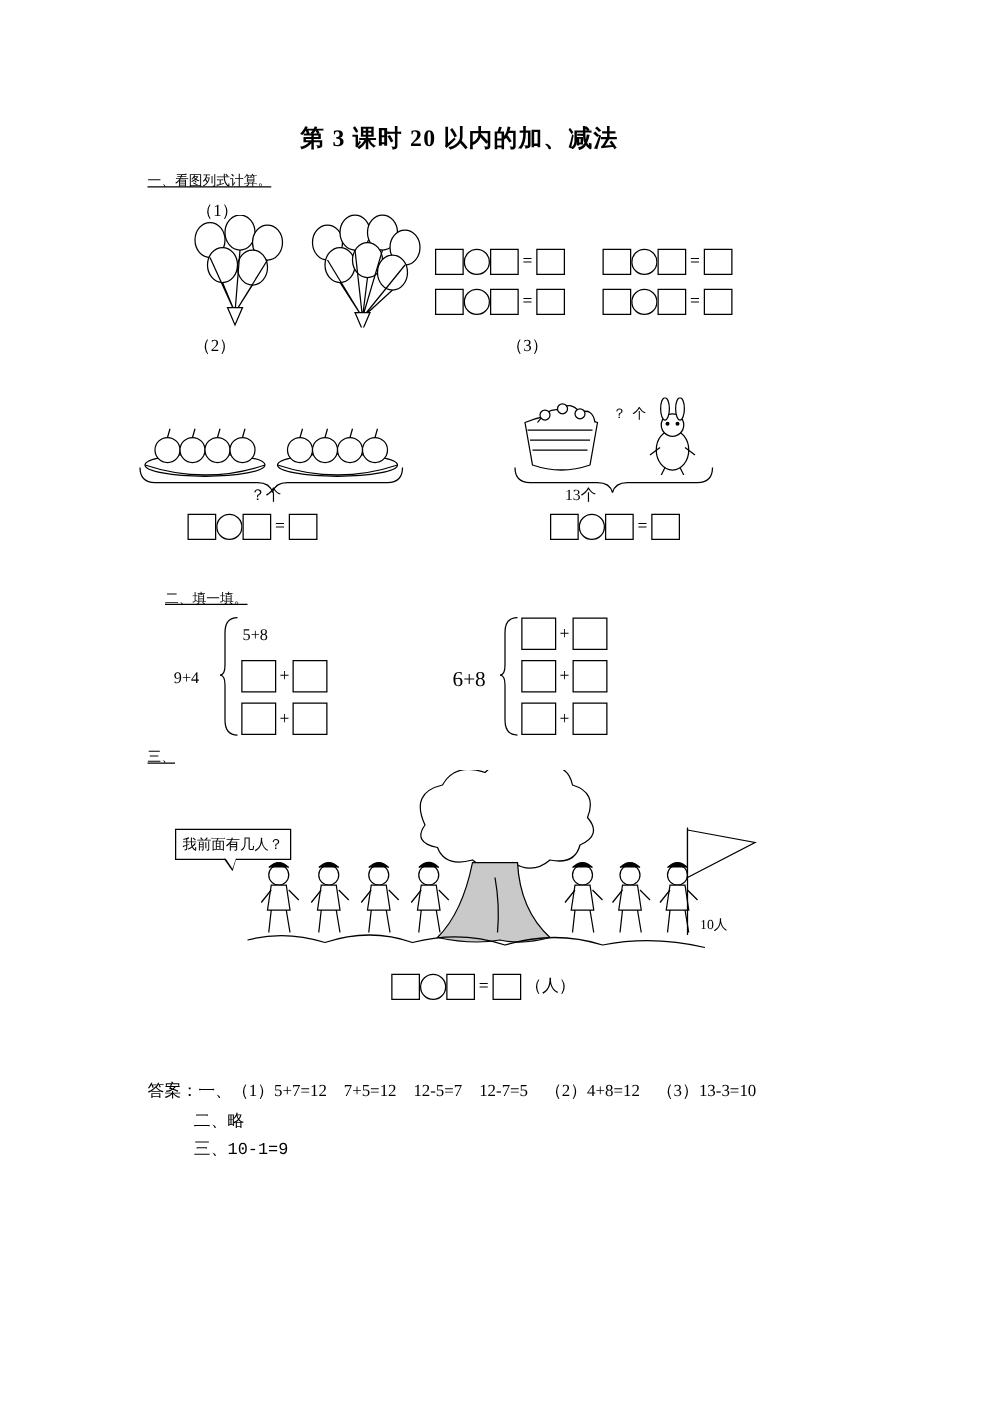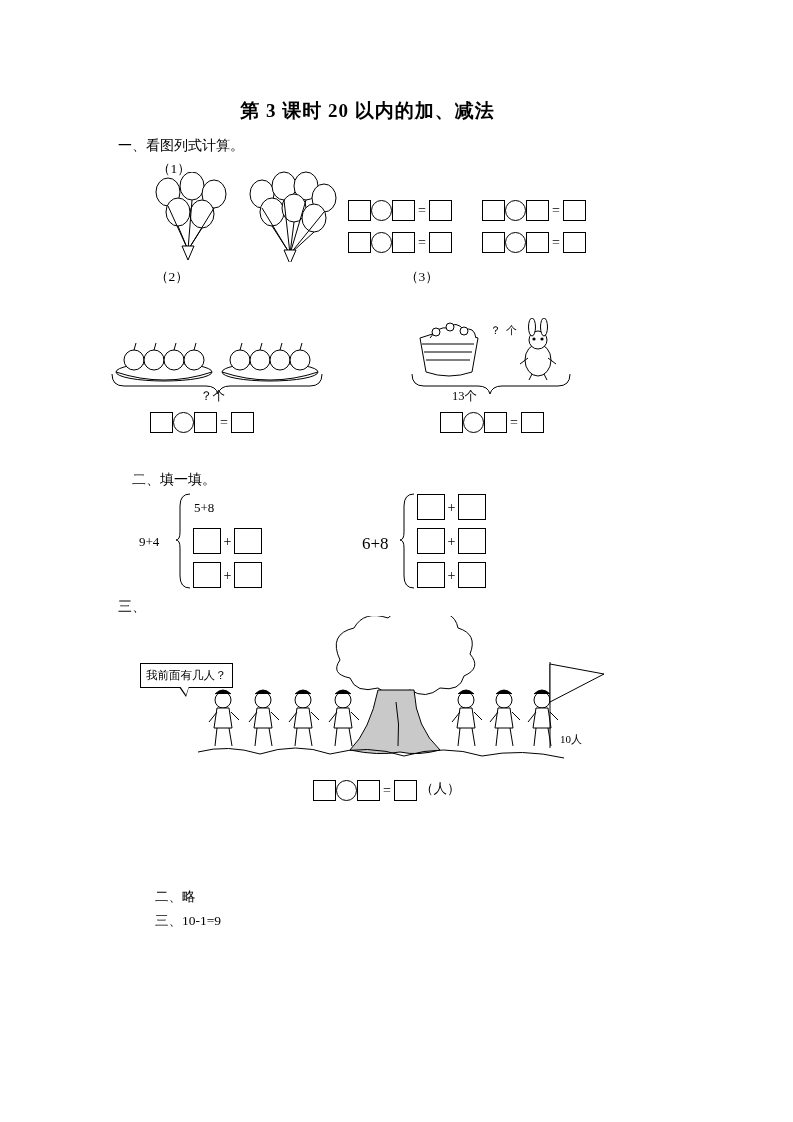"一、看图列式计算。" .sec-head { font-size: 14px -> 11px; text-decoration: none -> underline }
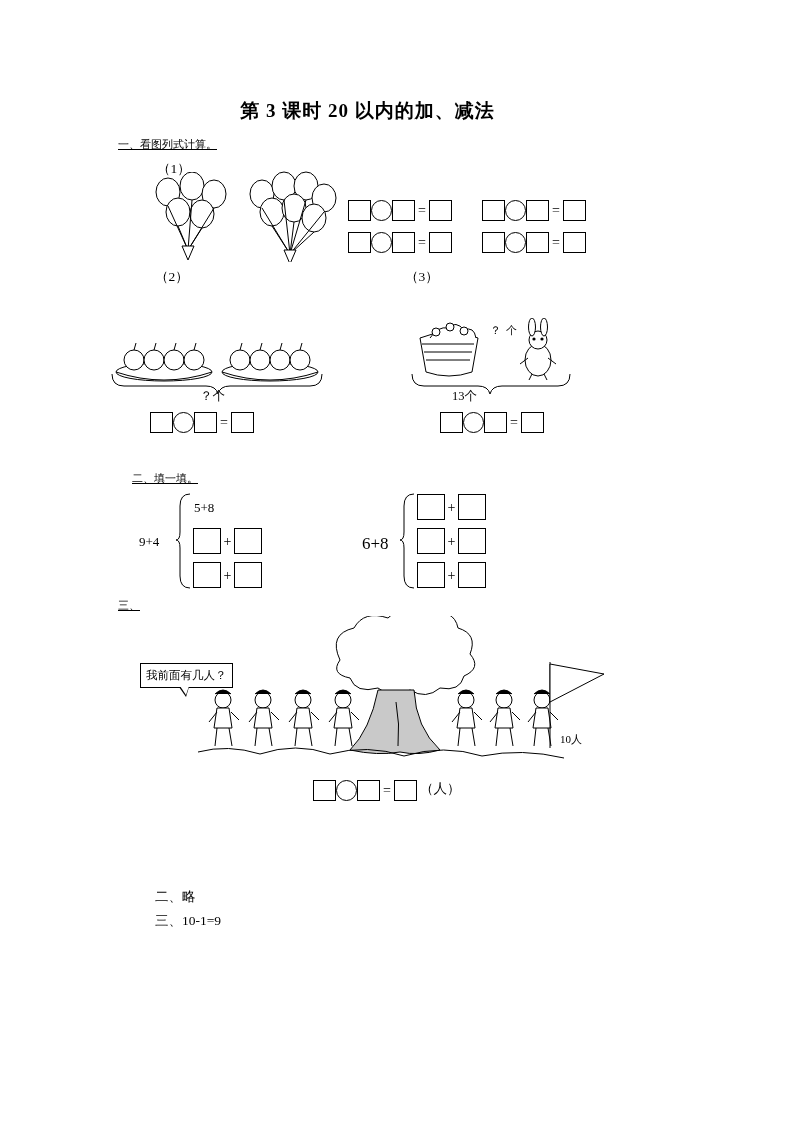"答案：一、（1）5+7=12 7+5=12 12-5=7 12-7=5" div.ans { html: none -> <div>答案：一、（1）5+7=12 7+5=12 12-5=7 12-7=5 （2）4+8=12 （3）13-3=10</div> }
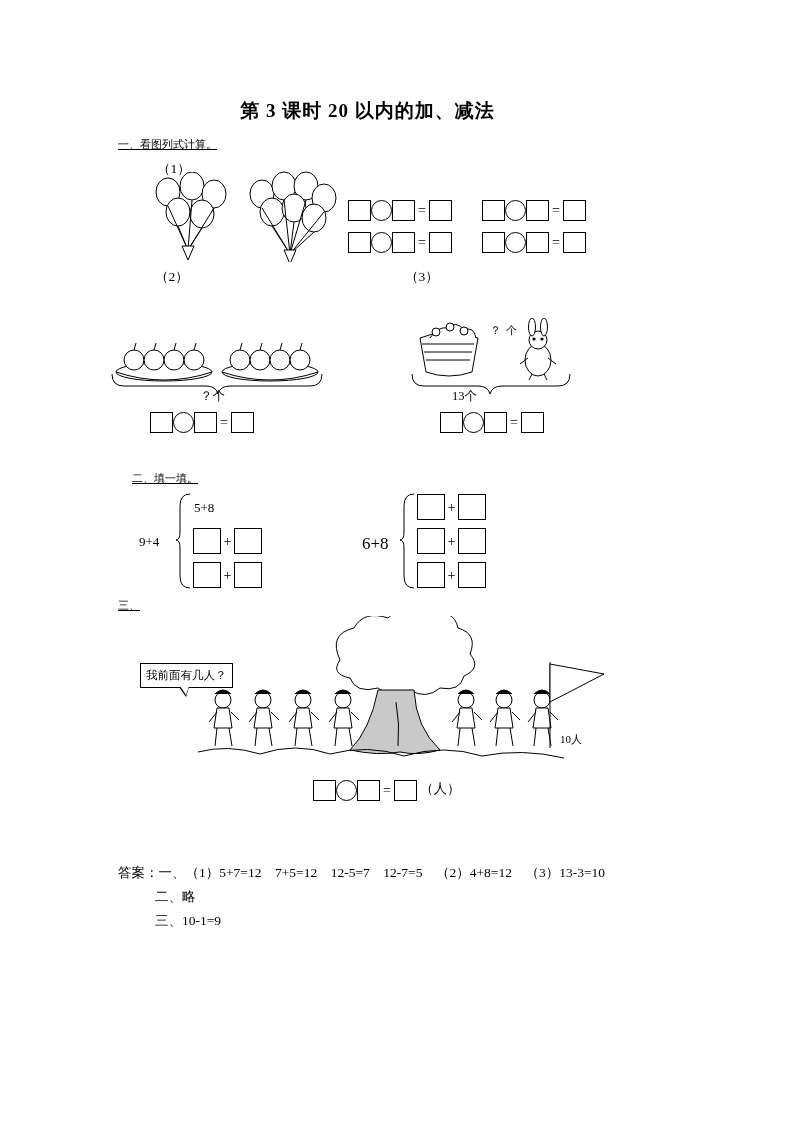"三、10-1=9" div.ans { font-family: none -> Liberation Mono, monospace }
